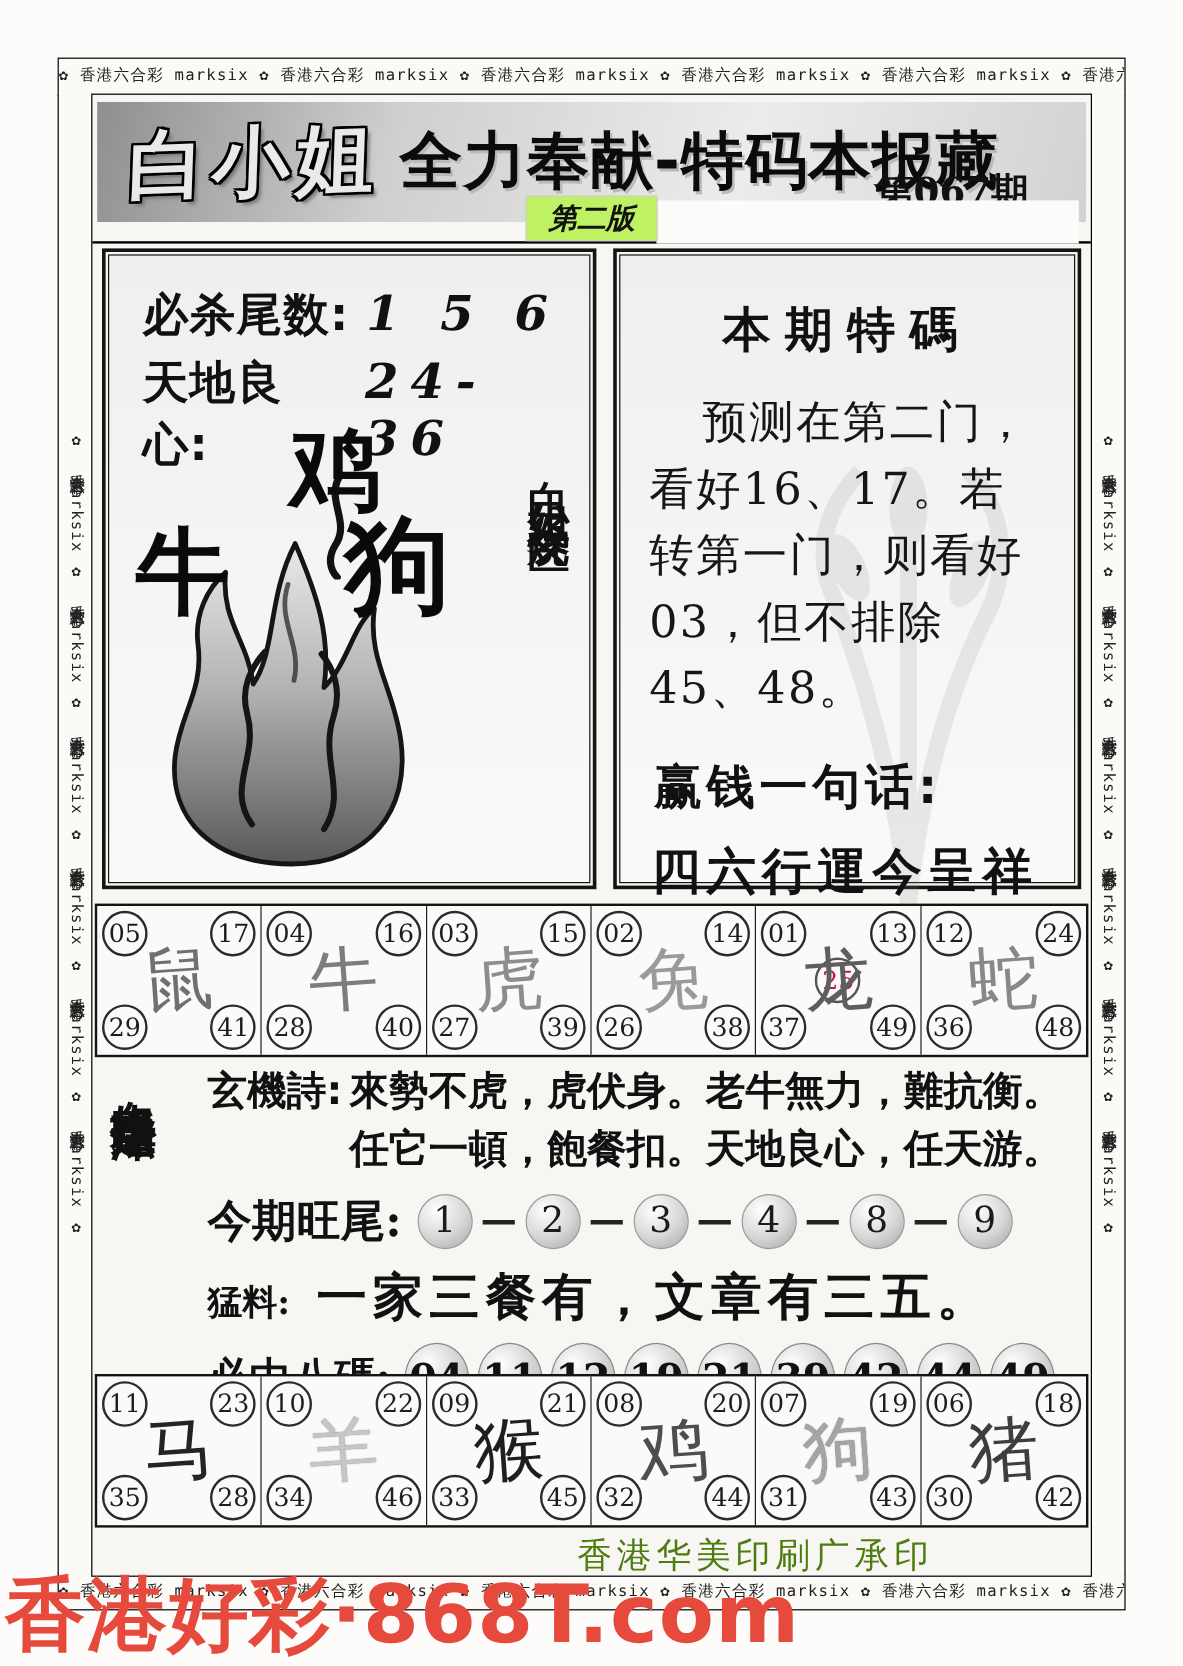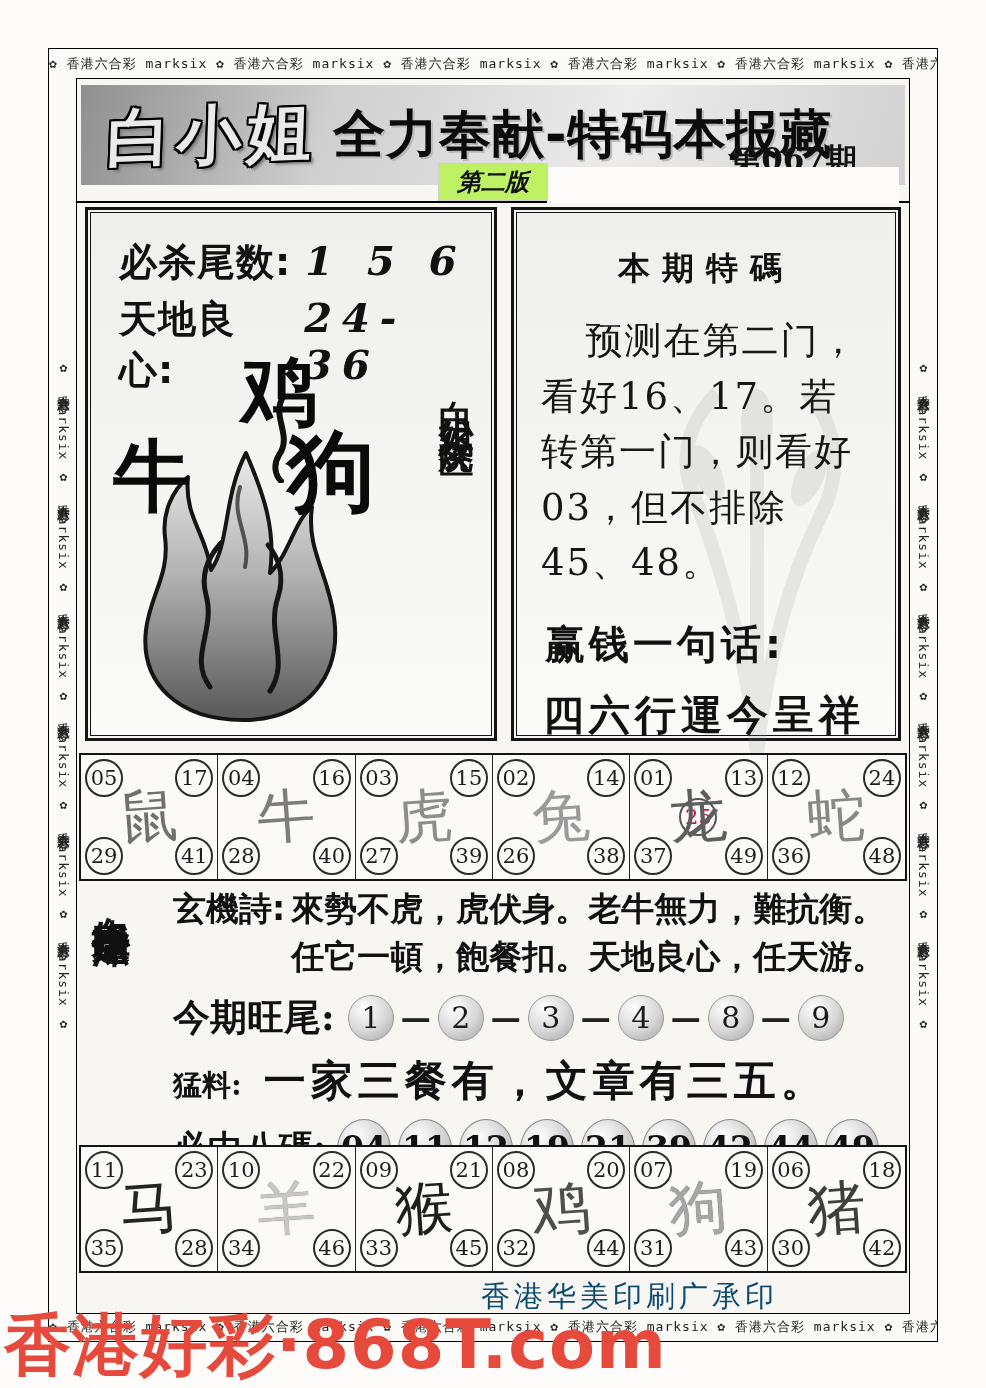"本期特碼" .spec-title { font-size: 32px -> 40px }
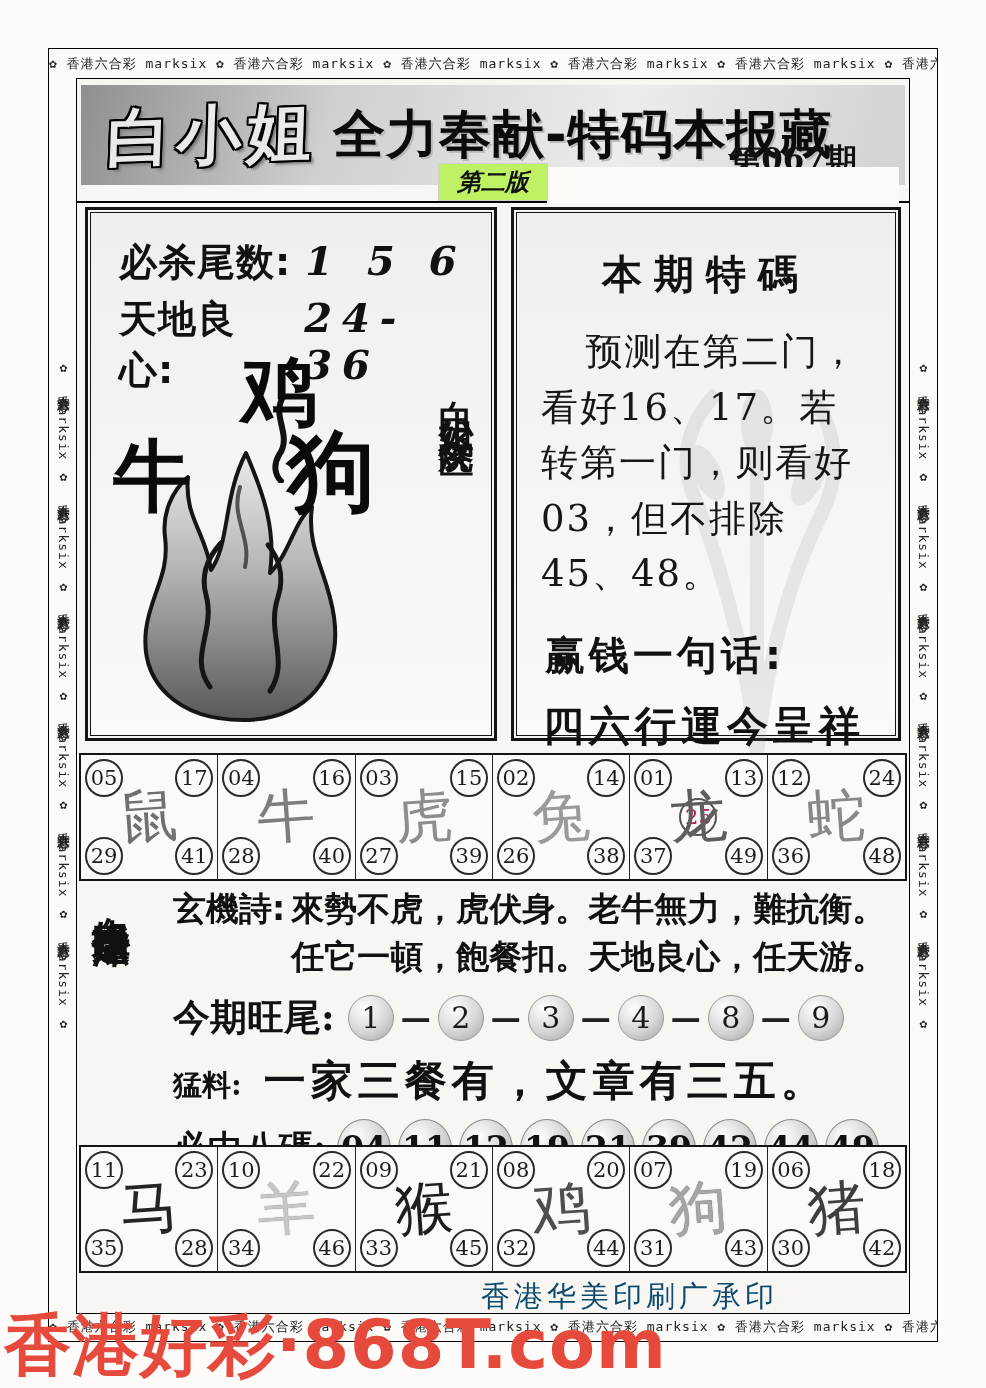"香港华美印刷广承印" .printer { color: #0c4a6e -> #4d7c0f }
